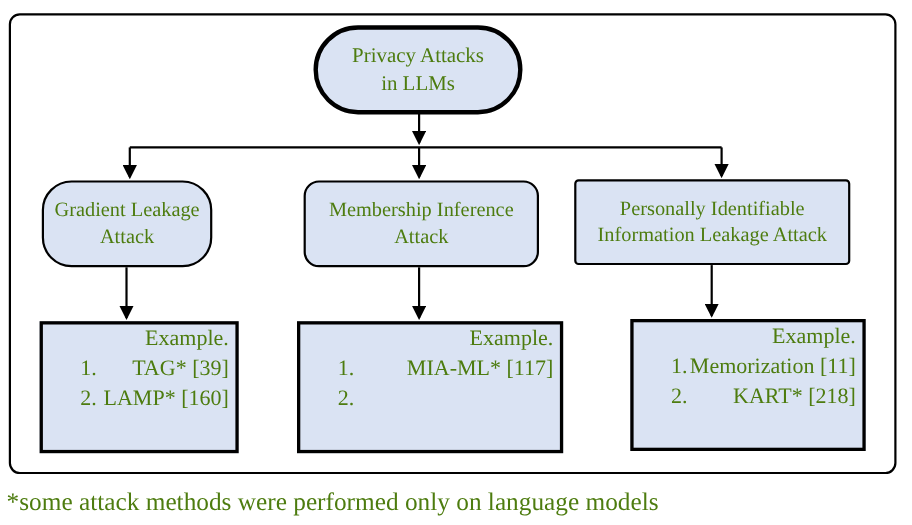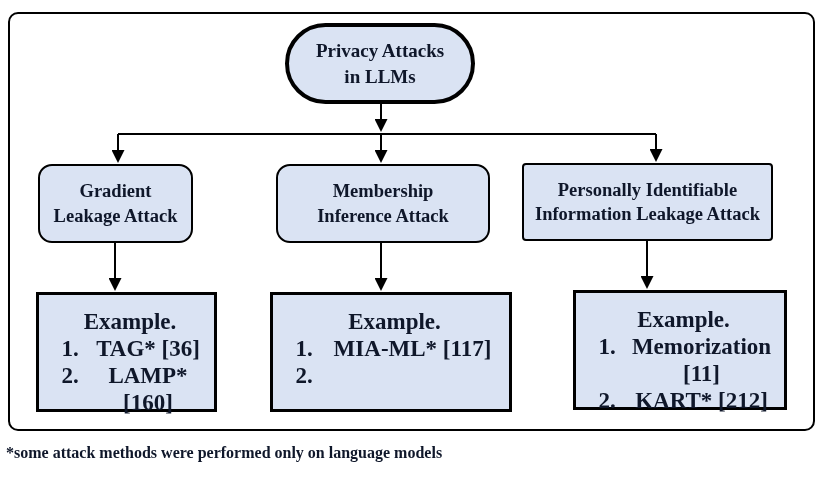"Privacy Attacks in LLMs" .canvas { color: #0f172a -> #4d7c0f; font-weight: bold -> none }
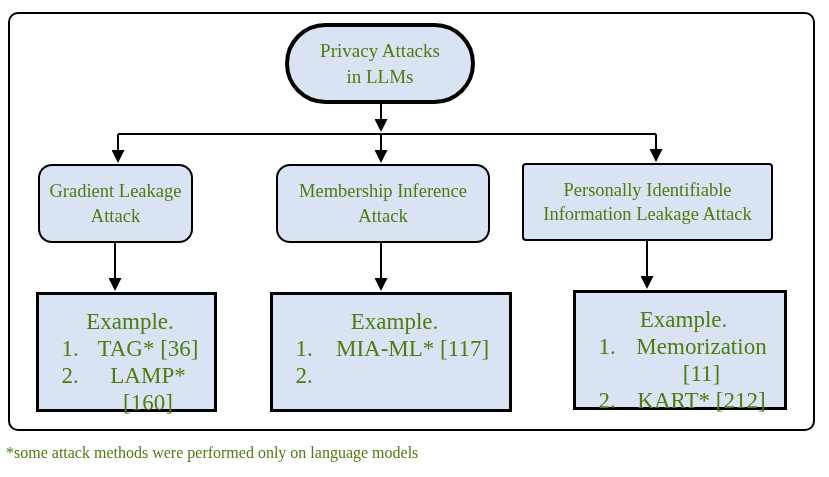"Gradient Leakage Attack" .attack1 { border-radius: 14px -> 27px }
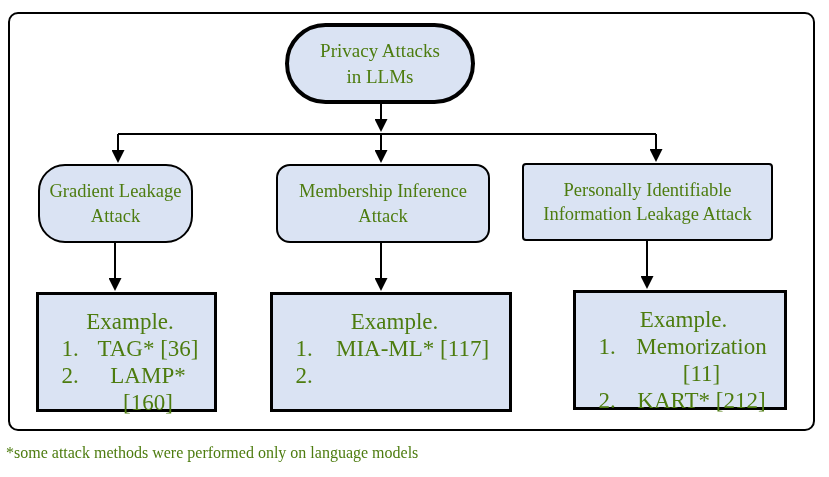"Example." .example { font-size: 23px -> 20px; padding: 13px 6px 0 13px -> 0 6px 0 13px; text-align: center -> right }
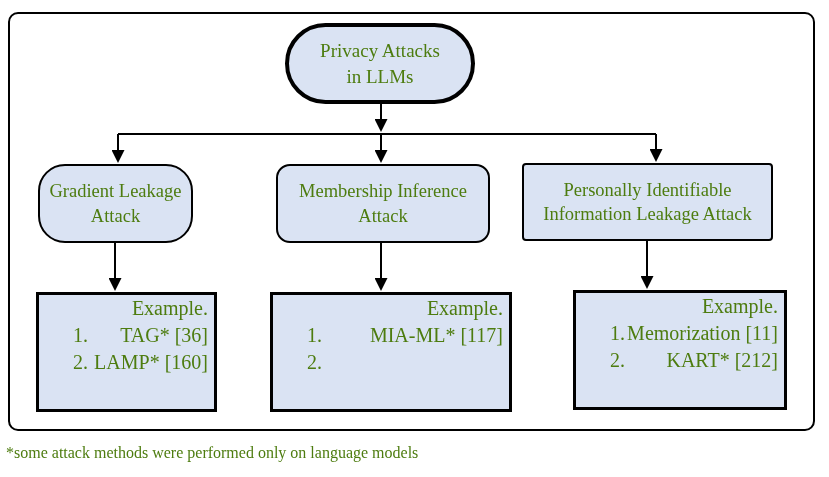"TAG* [36]" span.ex-text { text: 36 -> 39 }
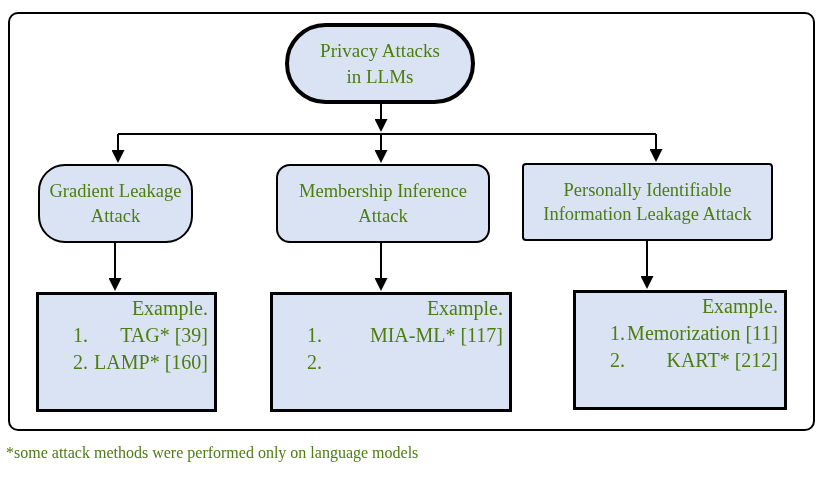"KART* [212]" span.ex-text { text: 212 -> 218 }
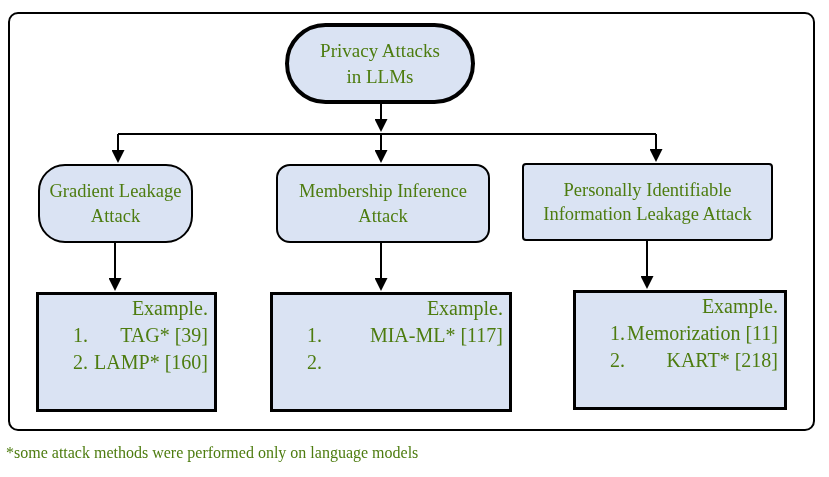"*some attack methods were performed" .footnote { font-size: 16px -> 23px }
